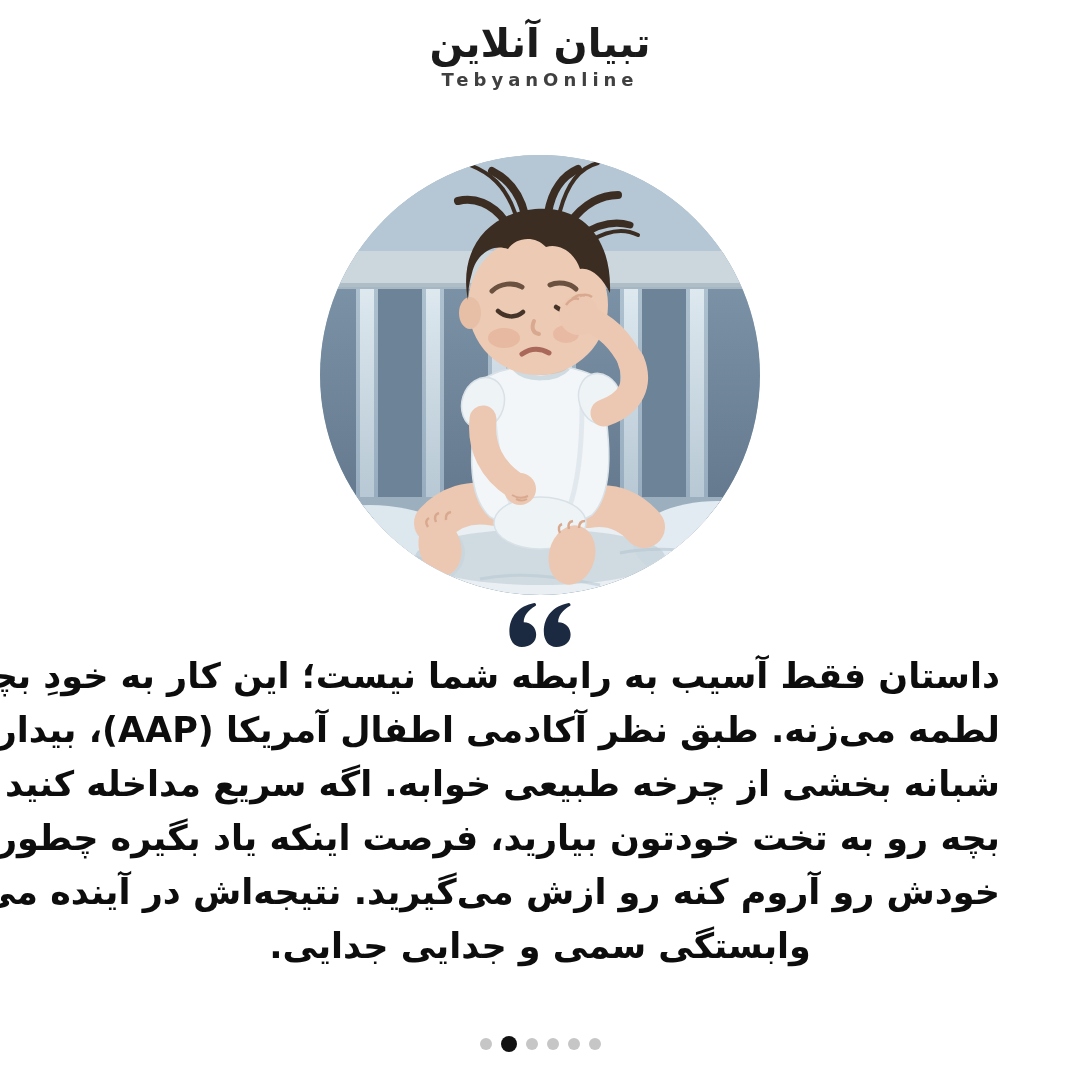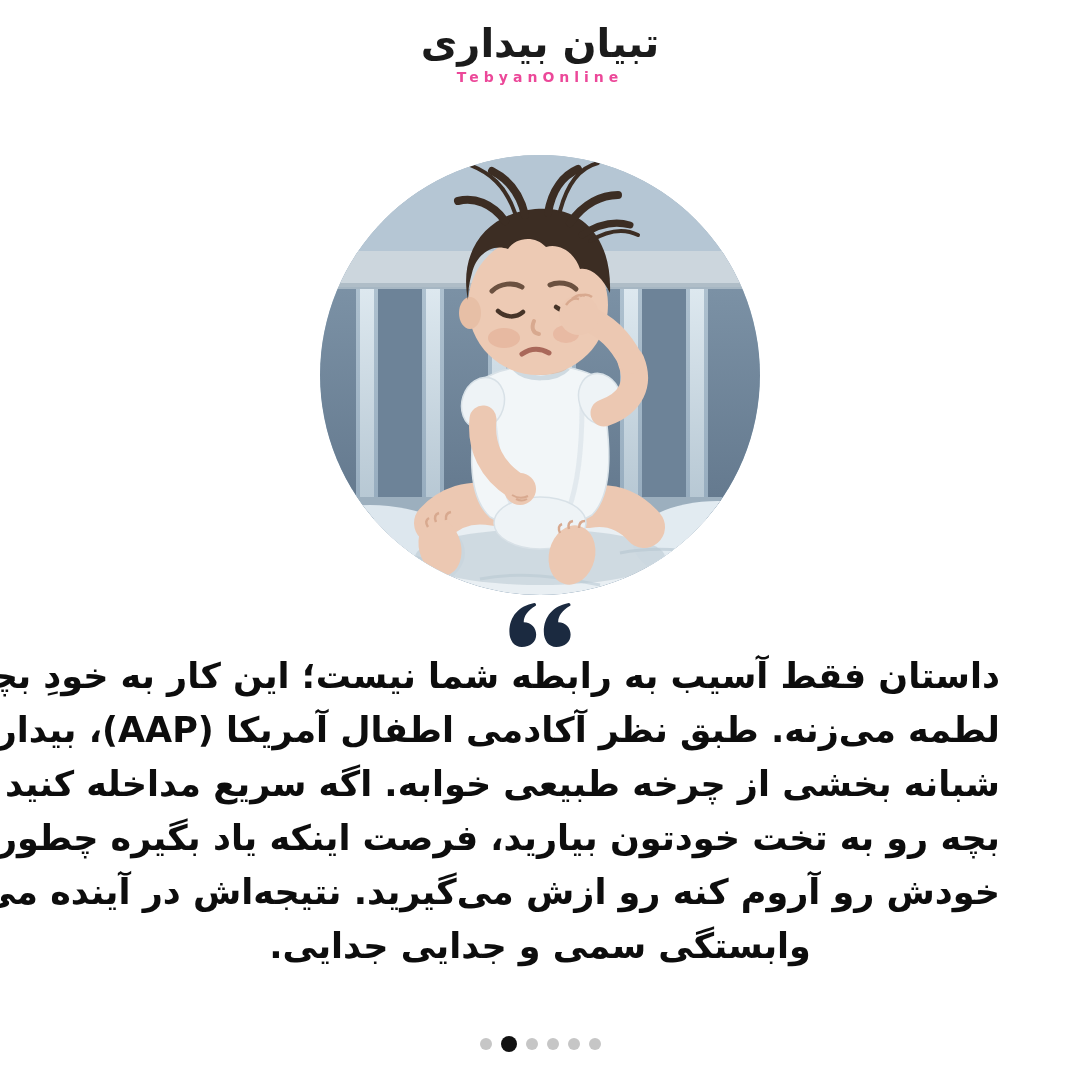"تبیان بیداری" div.brand-fa { text: بیداری -> آنلاین }
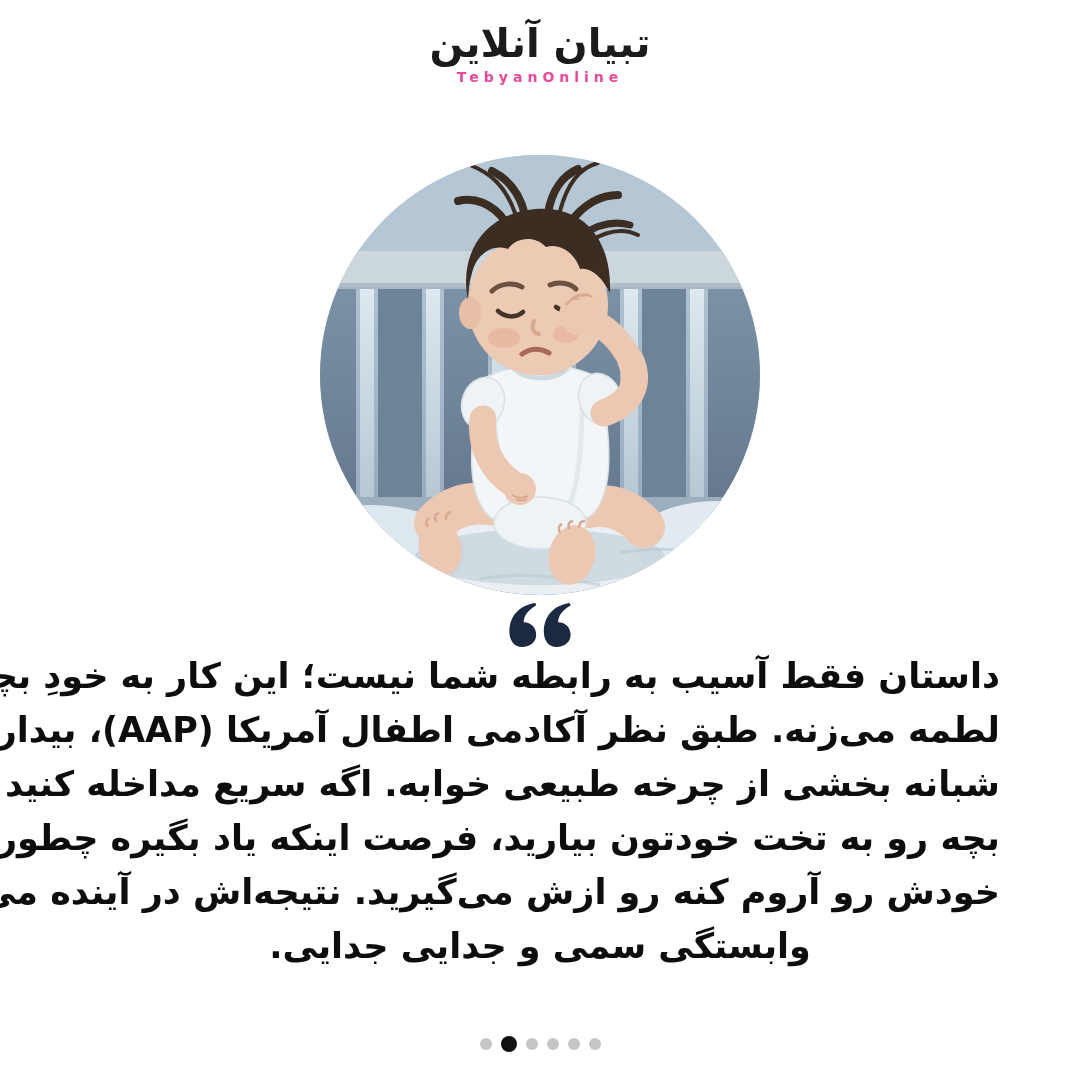"TebyanOnline" .brand-en { color: #ec4899 -> #404040; font-size: 14px -> 18px }
